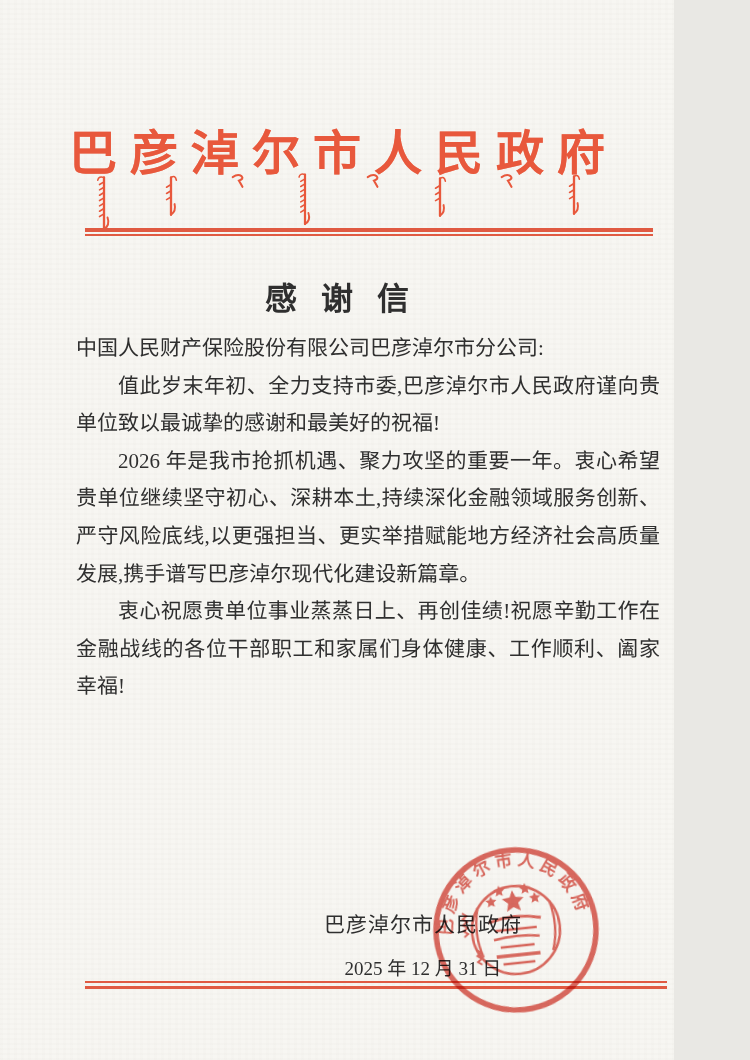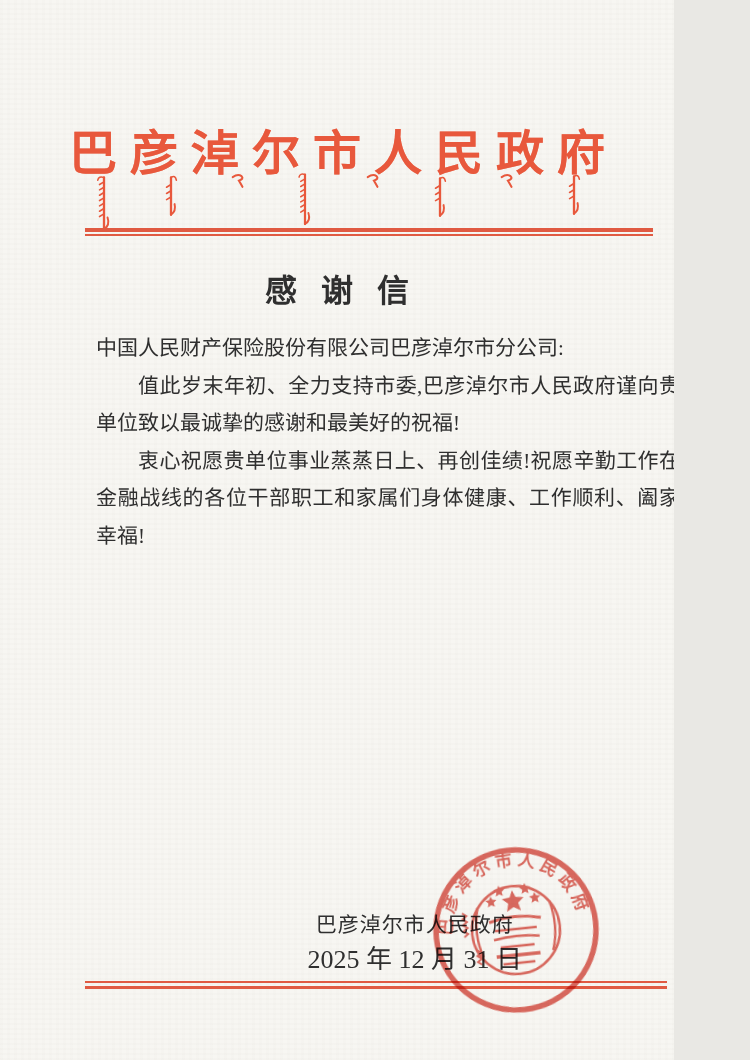"感谢信" .letter-title { top: 265px -> 273px }
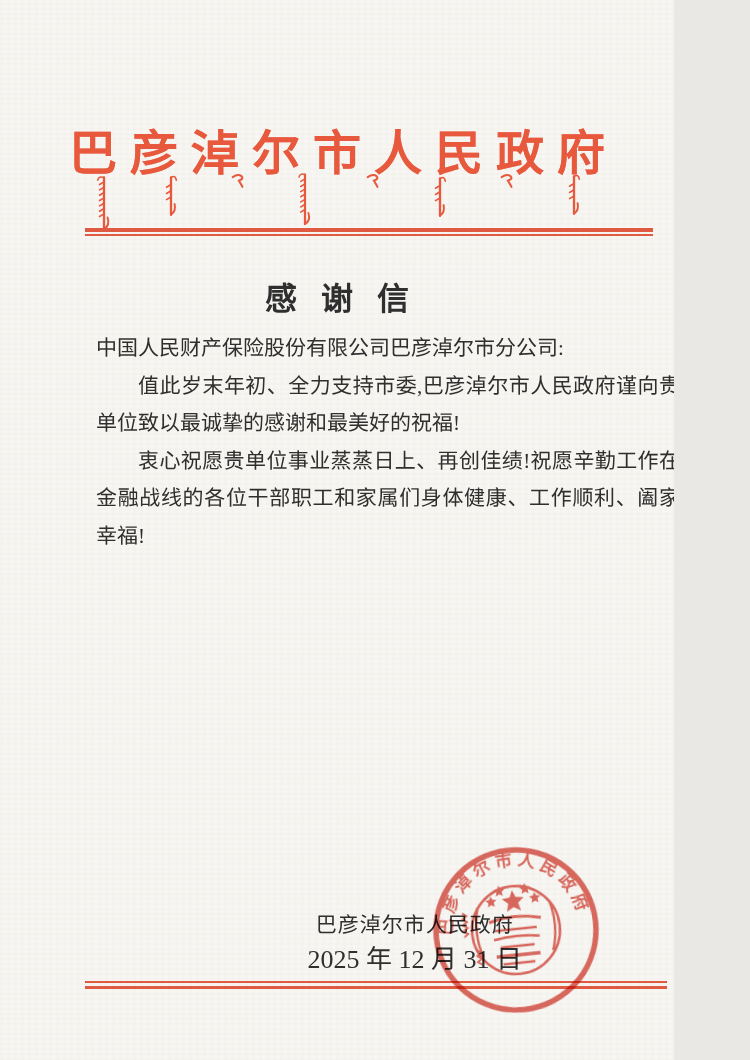"中国人民财产保险股份有限公司巴彦淖尔市分公司:" .body-text { left: 96px -> 76px }
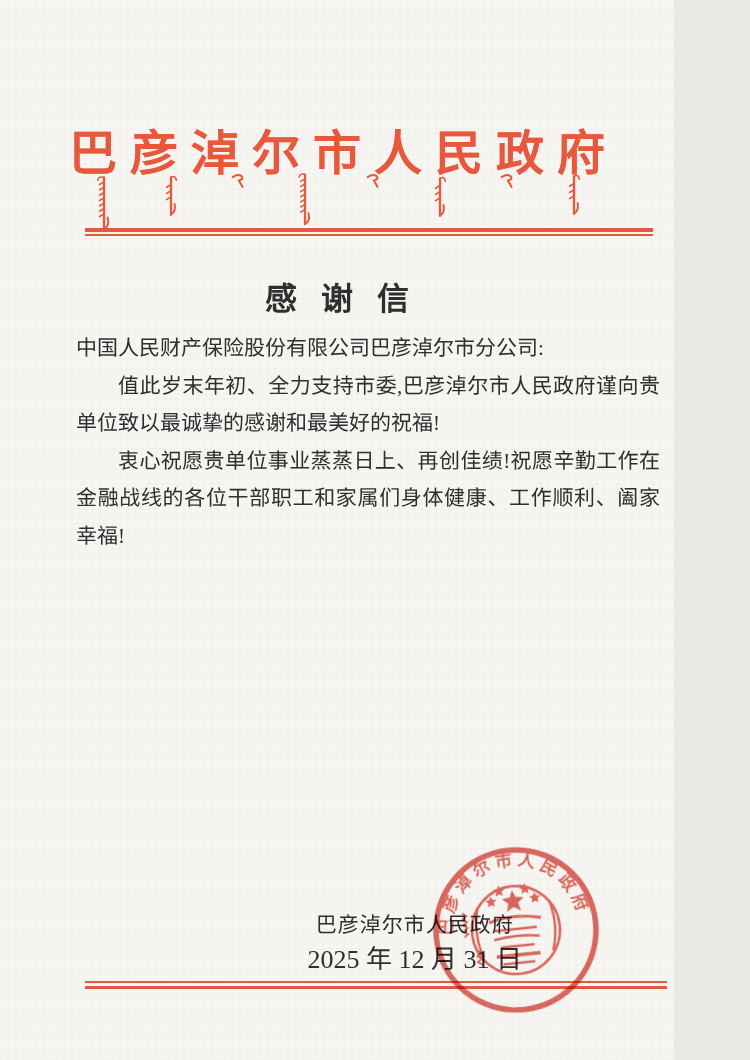"2026" p.para { html: none -> <p>2026 年是我市抢抓机遇、聚力攻坚的重要一年。衷心希望贵单位继续坚守初心、深耕本土,持续深化金融领域服务创新、严守风险底线,以更强担当、更实举措赋能地方经济社会高质量发展,携手谱写巴彦淖尔现代化建设新篇章。</p> }
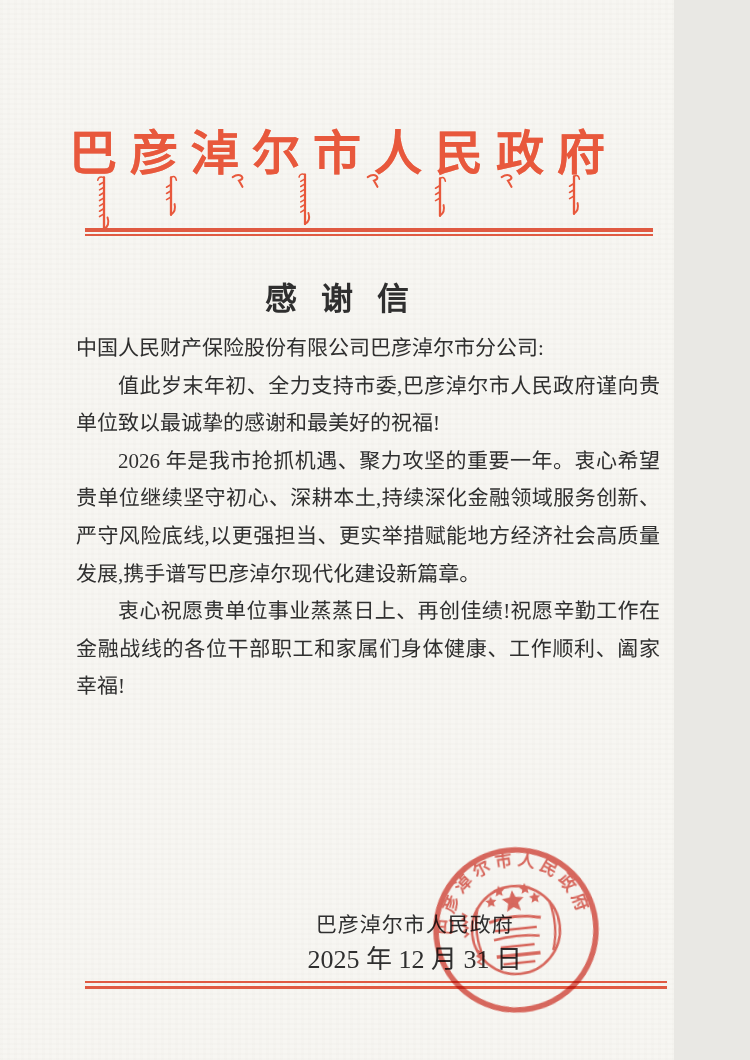"2025 年 12 月 31" .signature .sig-date { font-size: 26px -> 19px; margin-top: none -> 15px }
